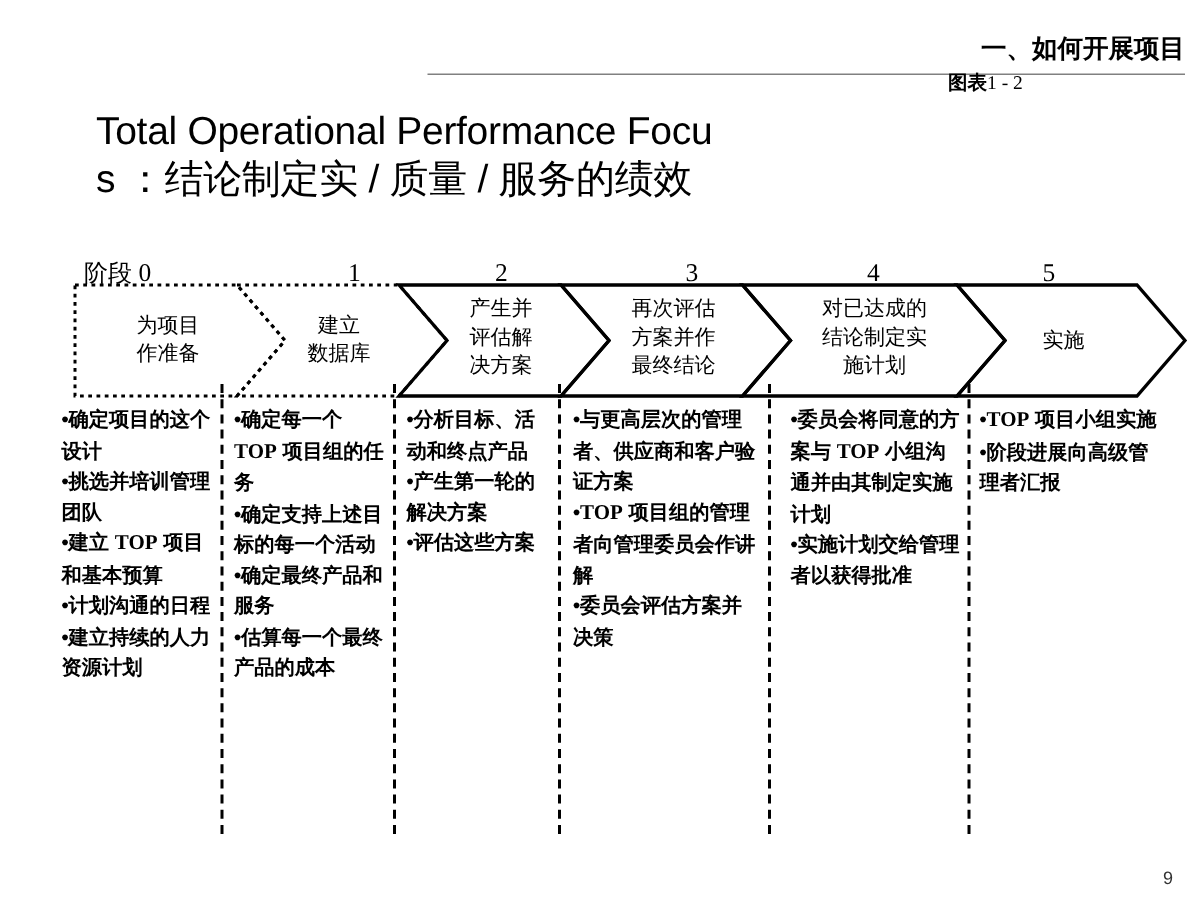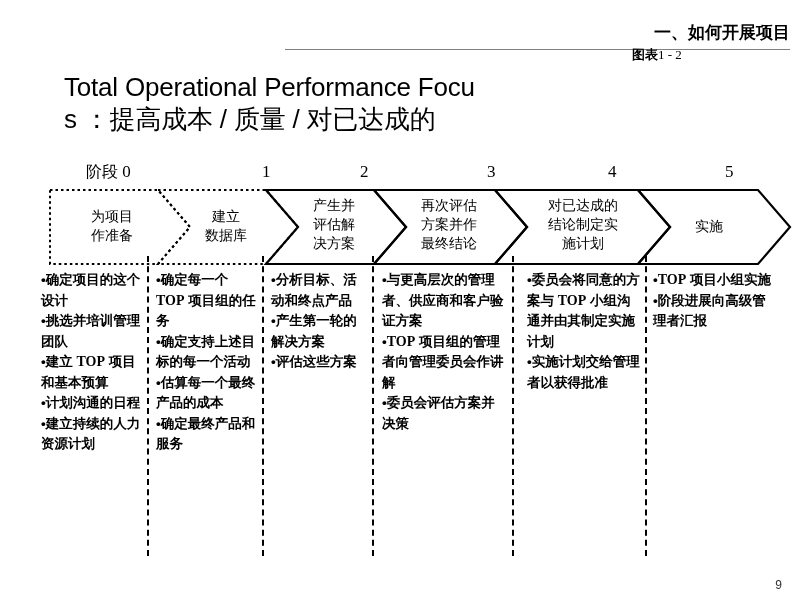"s ：提高成本 / 质量 /" div { text: 提高成本 / 质量 / 对已达成的 -> 结论制定实 / 质量 / 服务的绩效 }
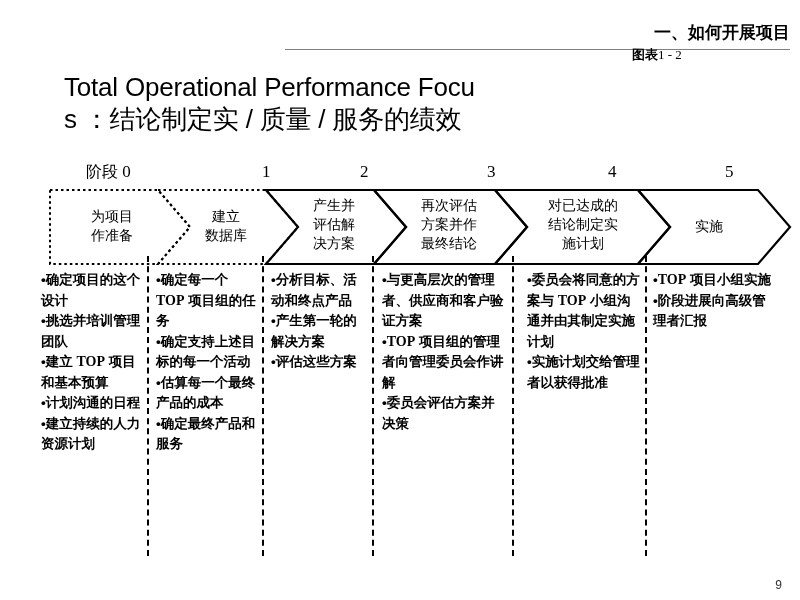"阶段 0" .stage-num { margin-left: 30px -> none; top: 3px -> 13px }
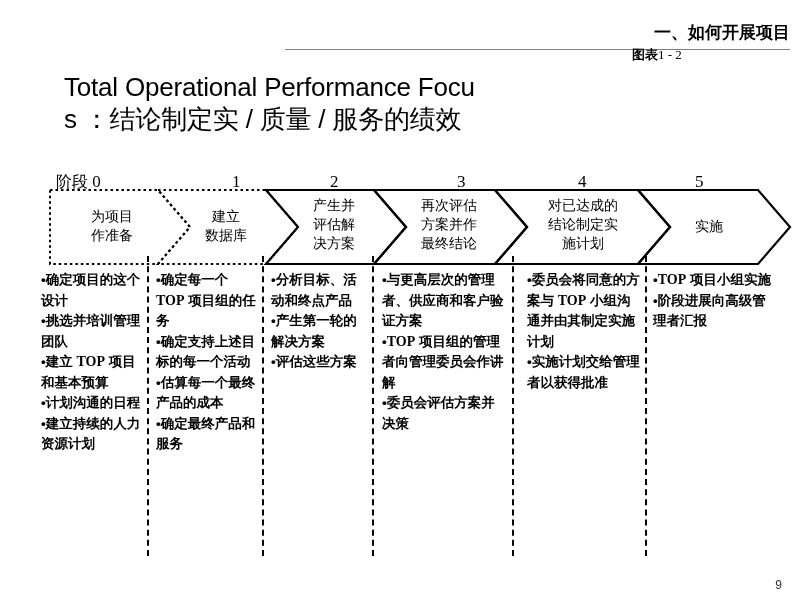"•估算每一个最终产品的成本" span.bullet { order: before "•确定最终产品和服务" -> after "•确定最终产品和服务" }
